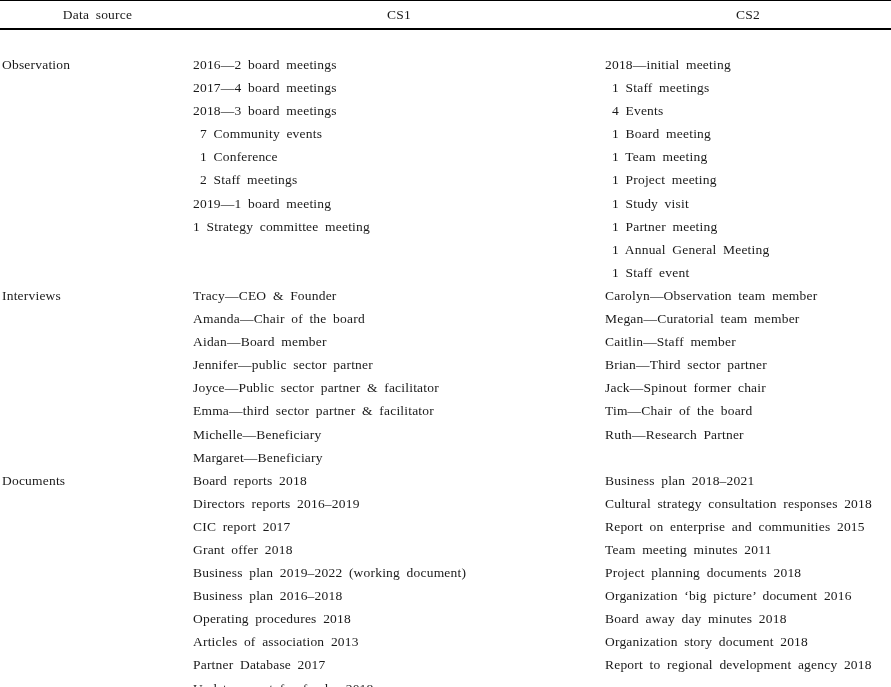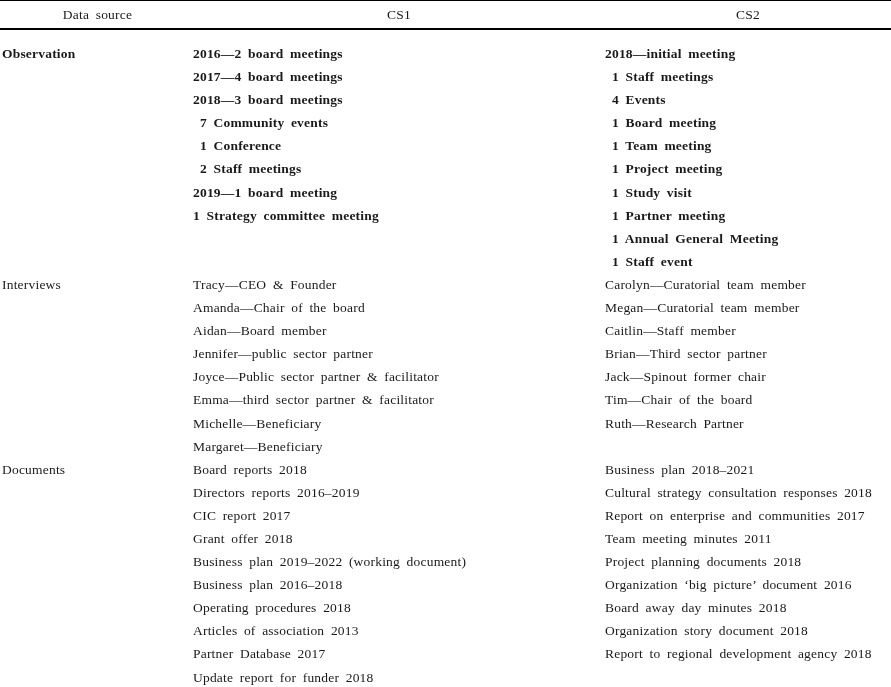"Observation" tbody tr.first-section td { font-weight: bold -> none; padding-top: 12px -> 23px }
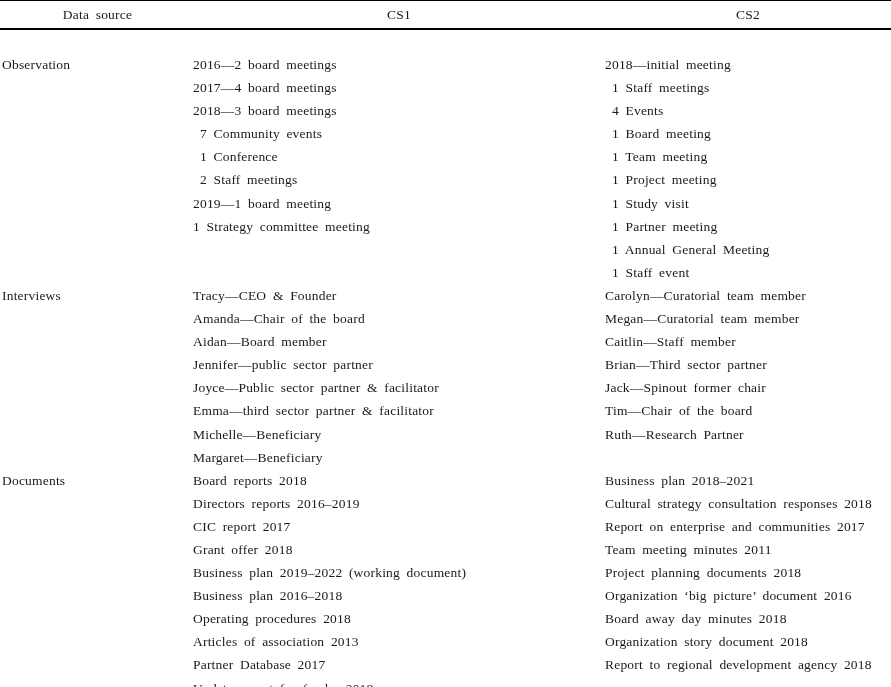"Carolyn—Curatorial team member" div.line { text: Curatorial -> Observation }
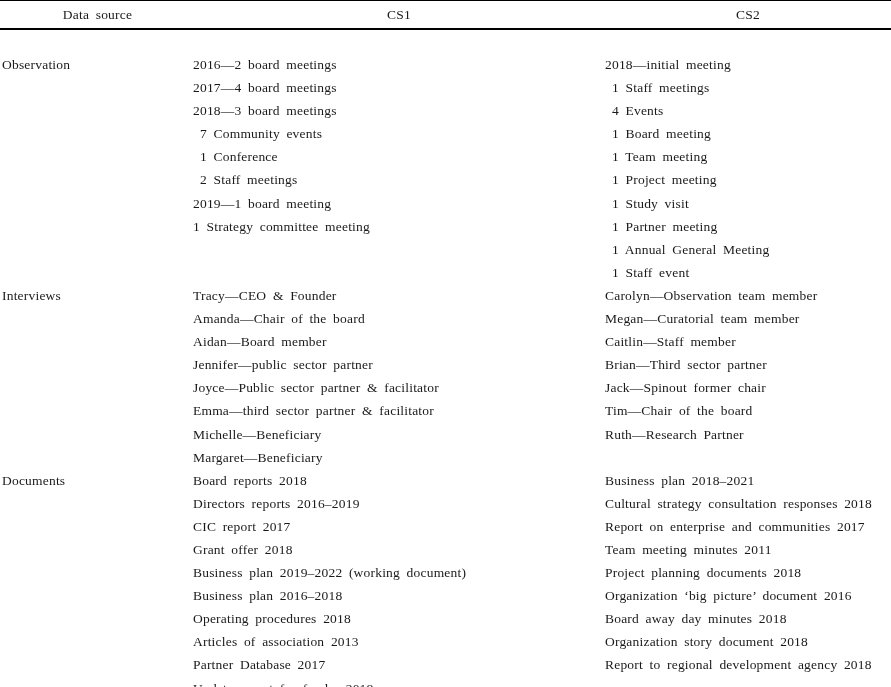"Report on enterprise and communities" div.line { text: 2017 -> 2015 }
